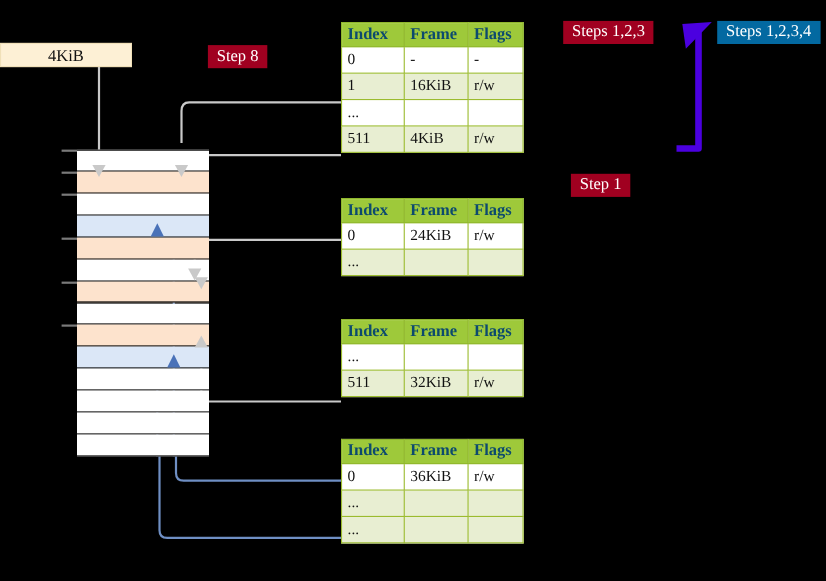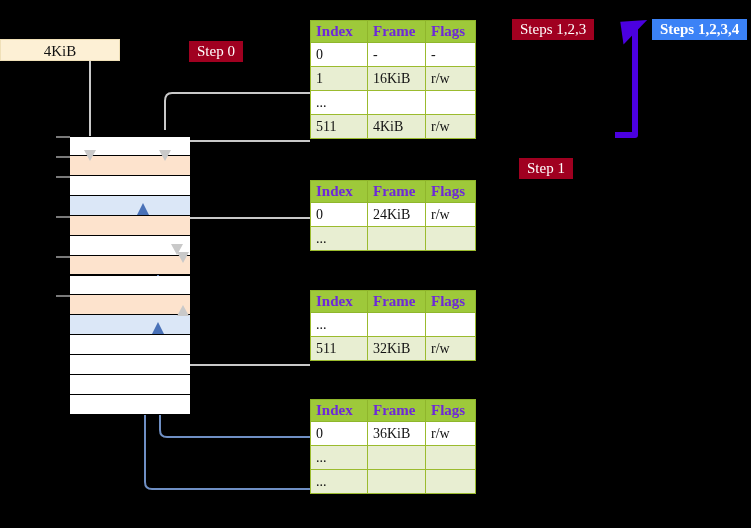"Index" .ptable th { color: #6d28d9 -> #0c4a6e }
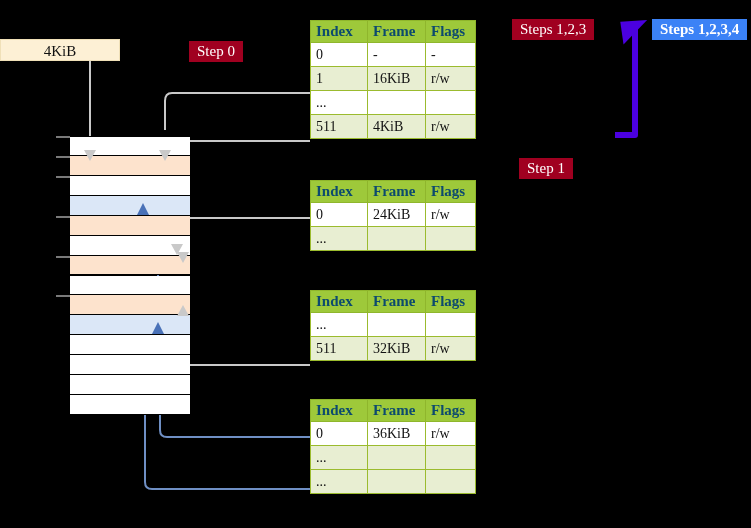"Steps 1,2,3,4" .badge-blue { background: #3b82f6 -> #0369a1; font-weight: bold -> none }
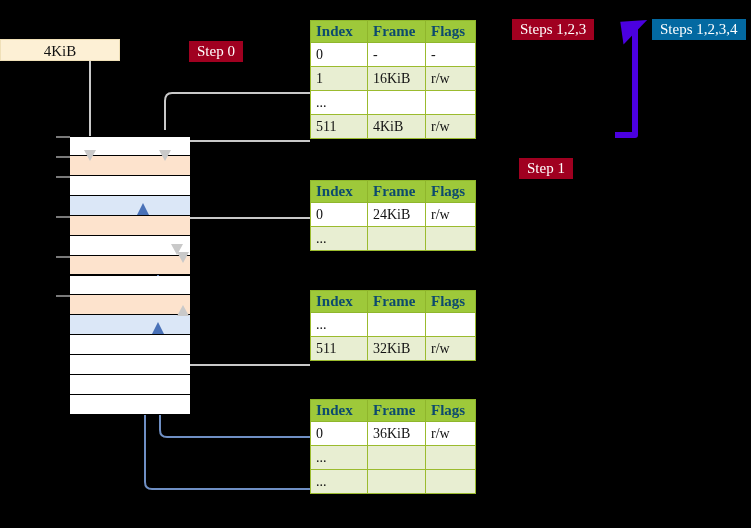"Step 0" div.abs { text: 0 -> 8 }
